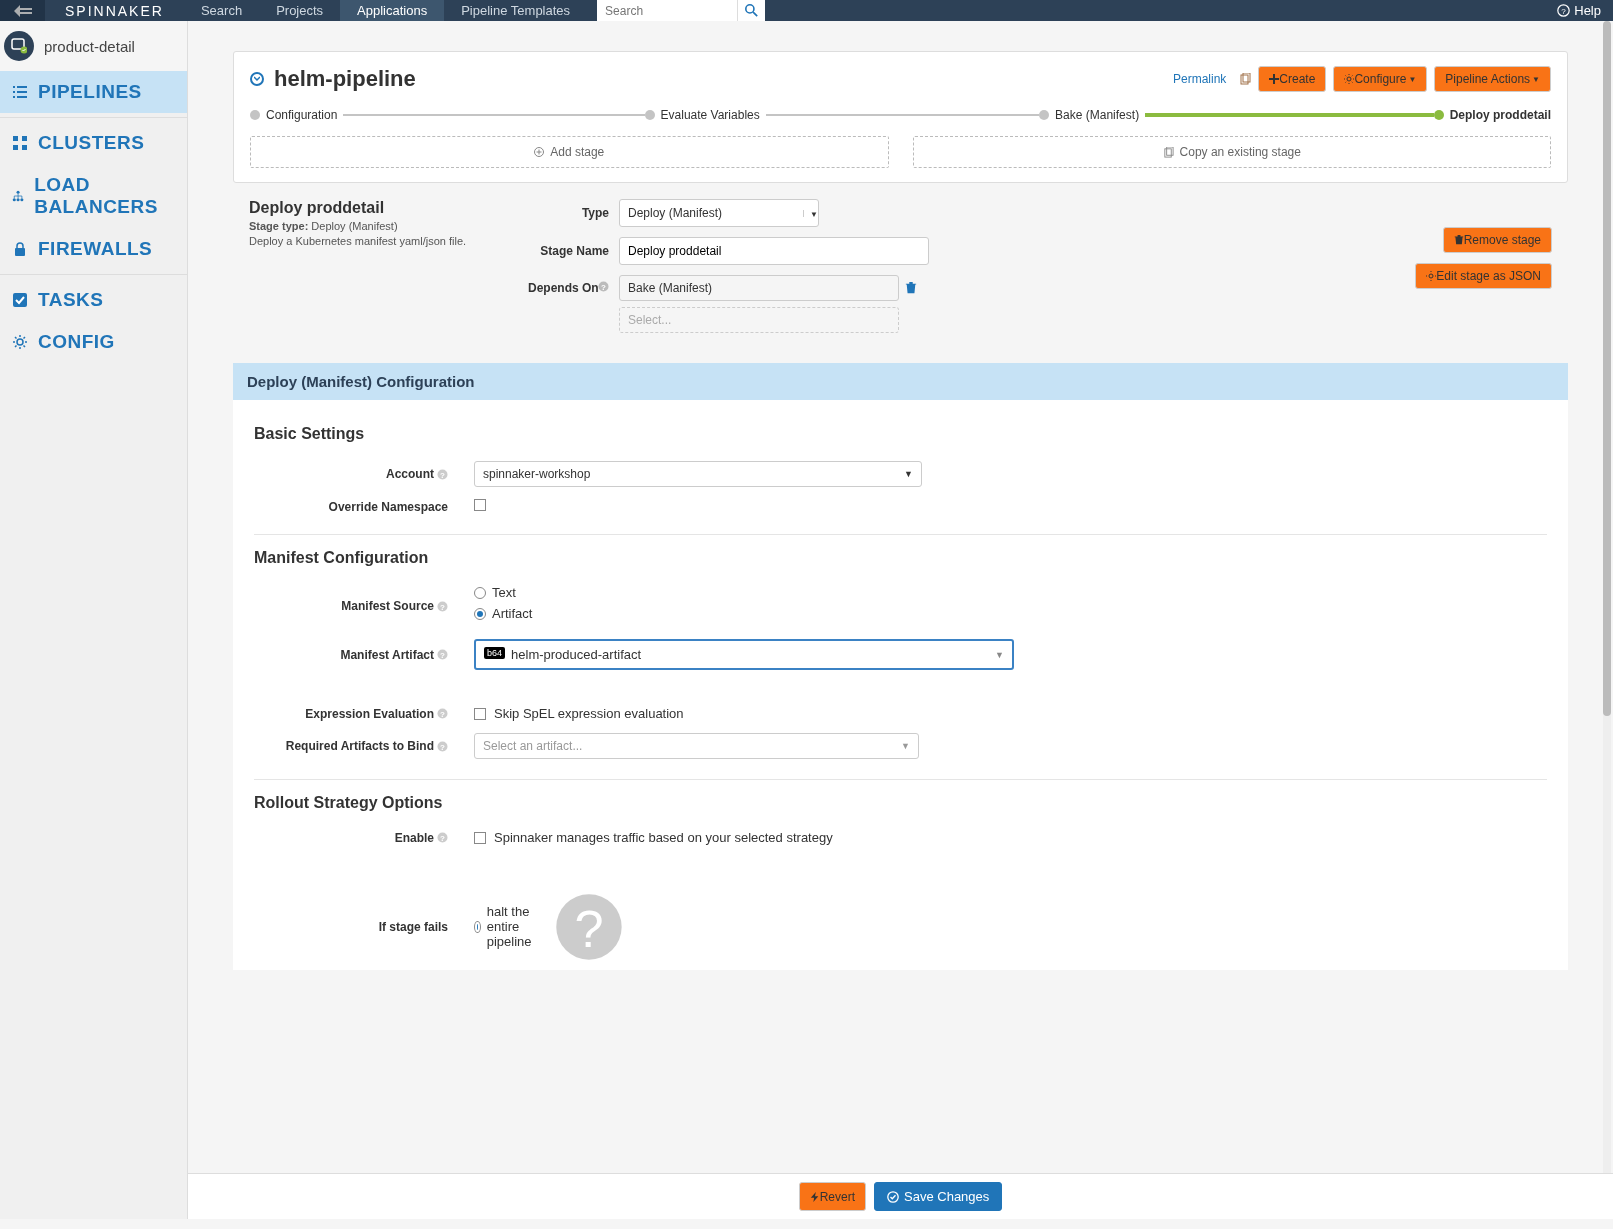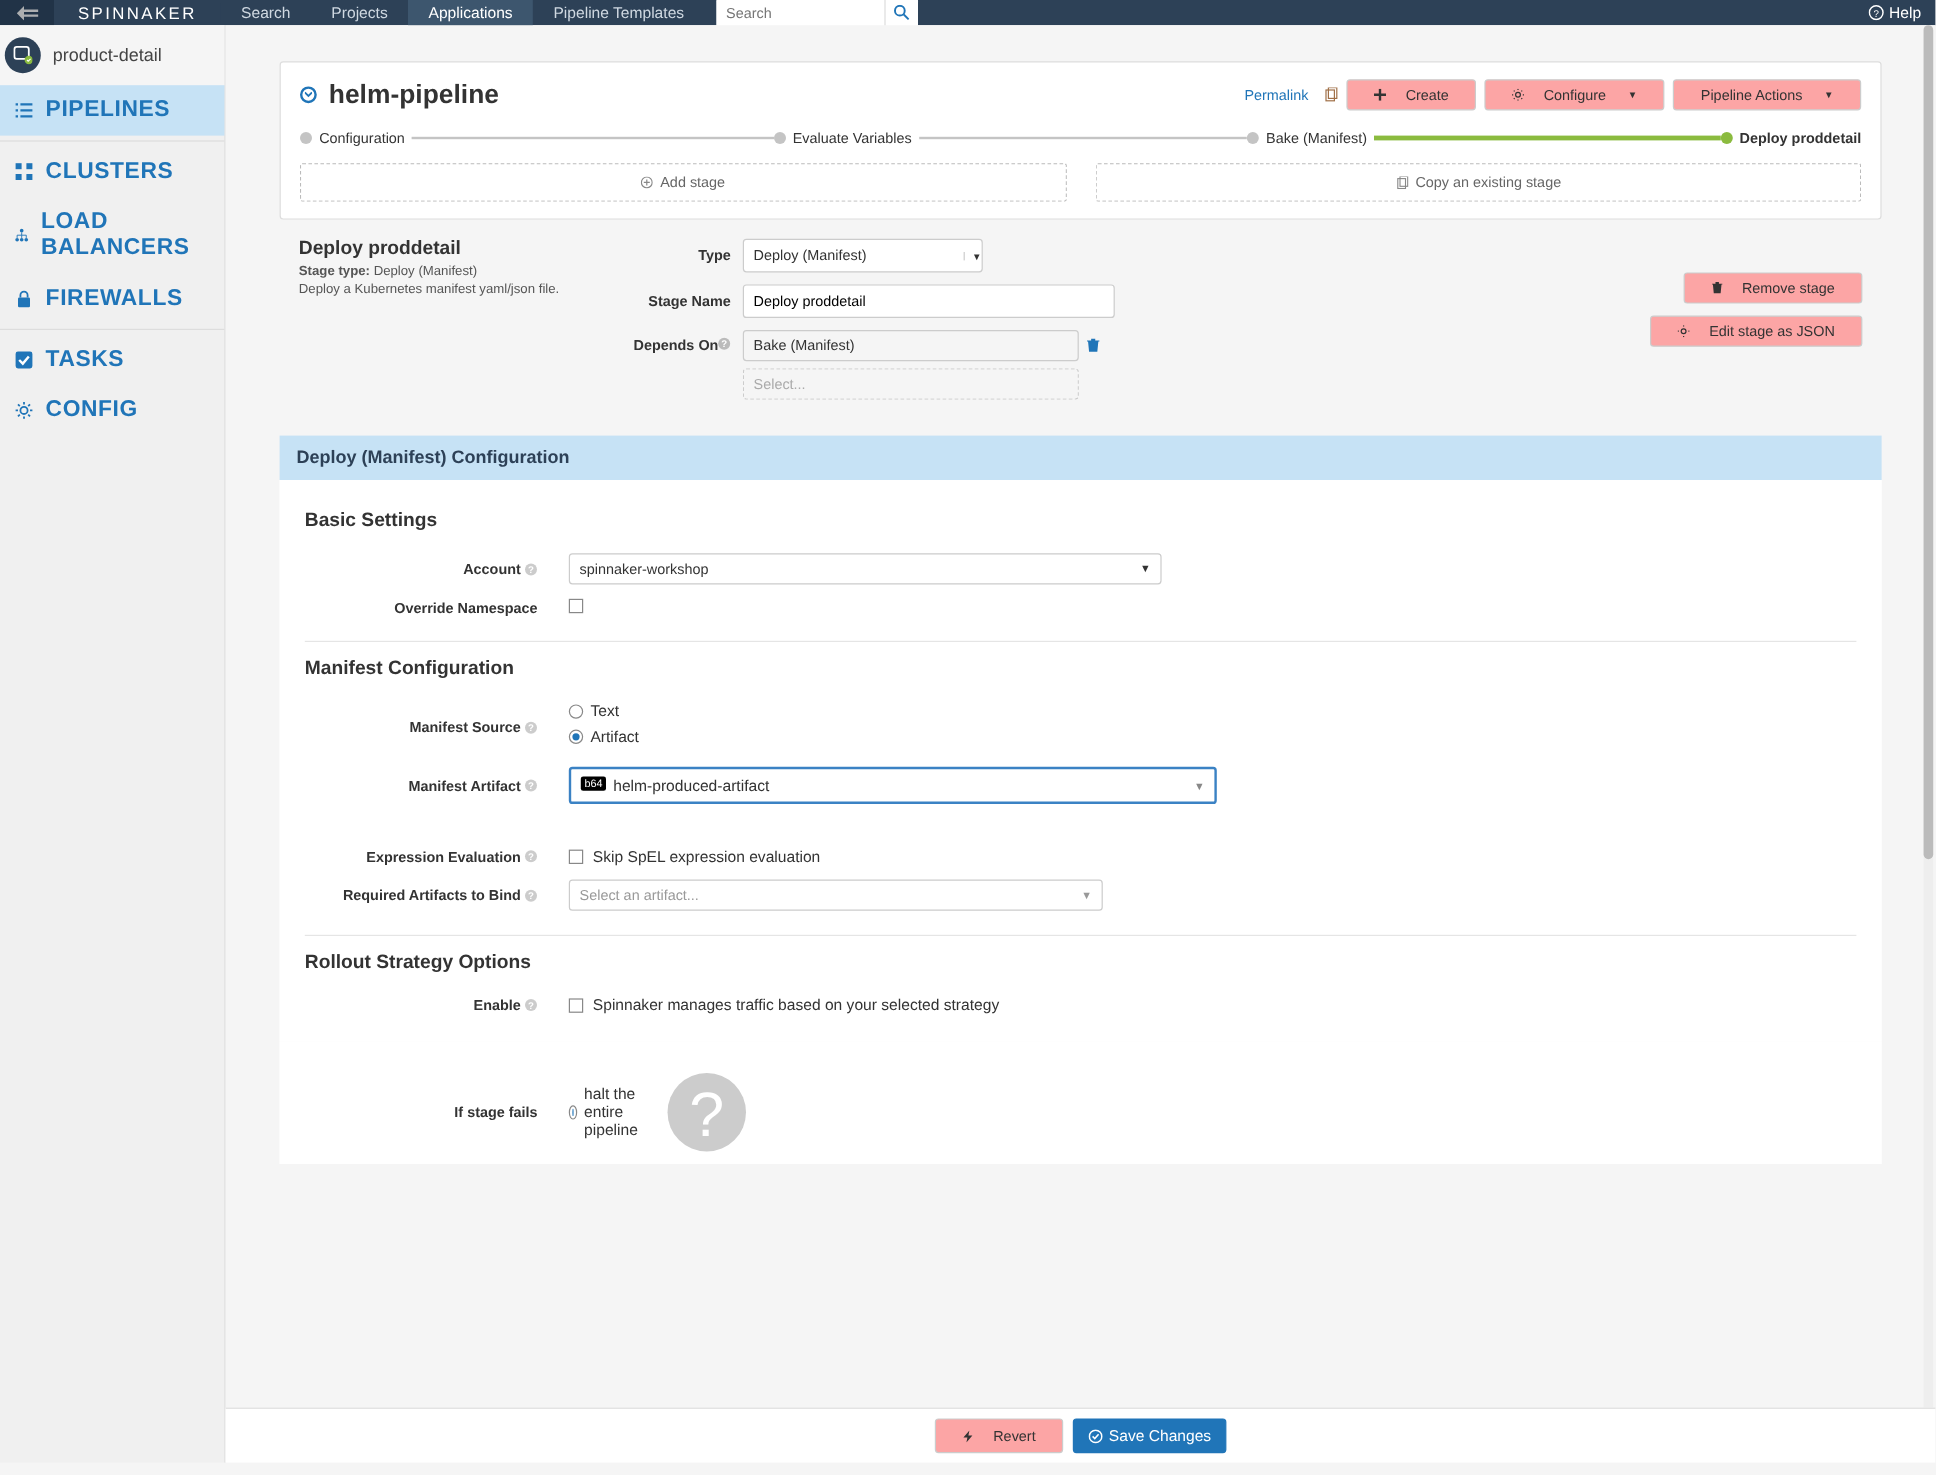"Create" .btn { background: #fca5a5 -> #f97316; gap: 16px -> 0; padding: 5px 22px -> 5px 10px }
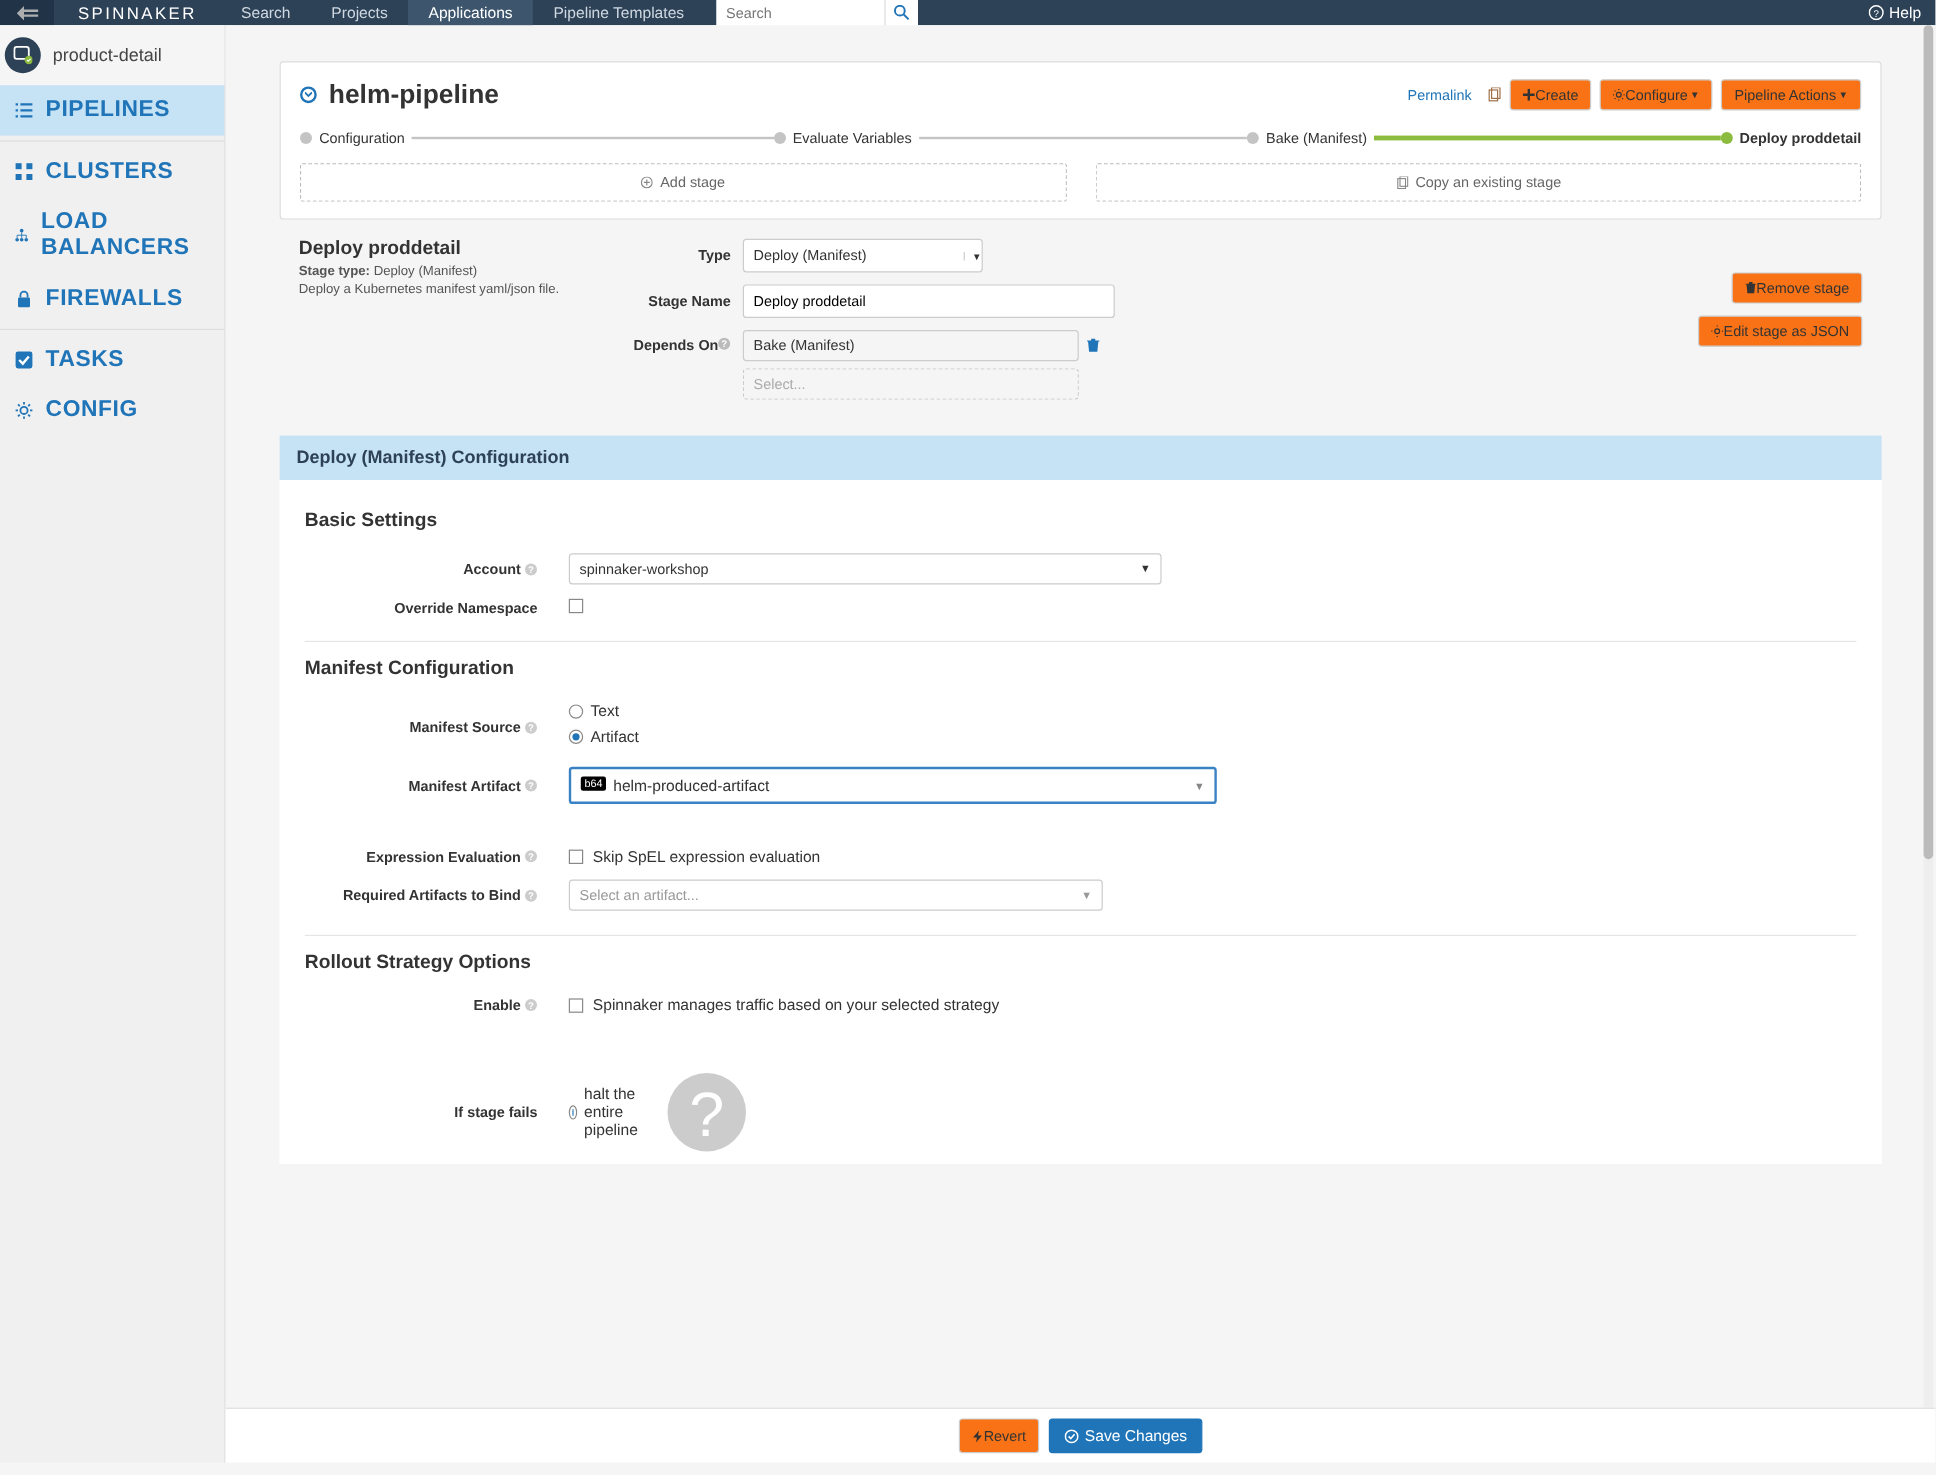"spinnaker-workshop" .select-wide { width: 494px -> 448px }
